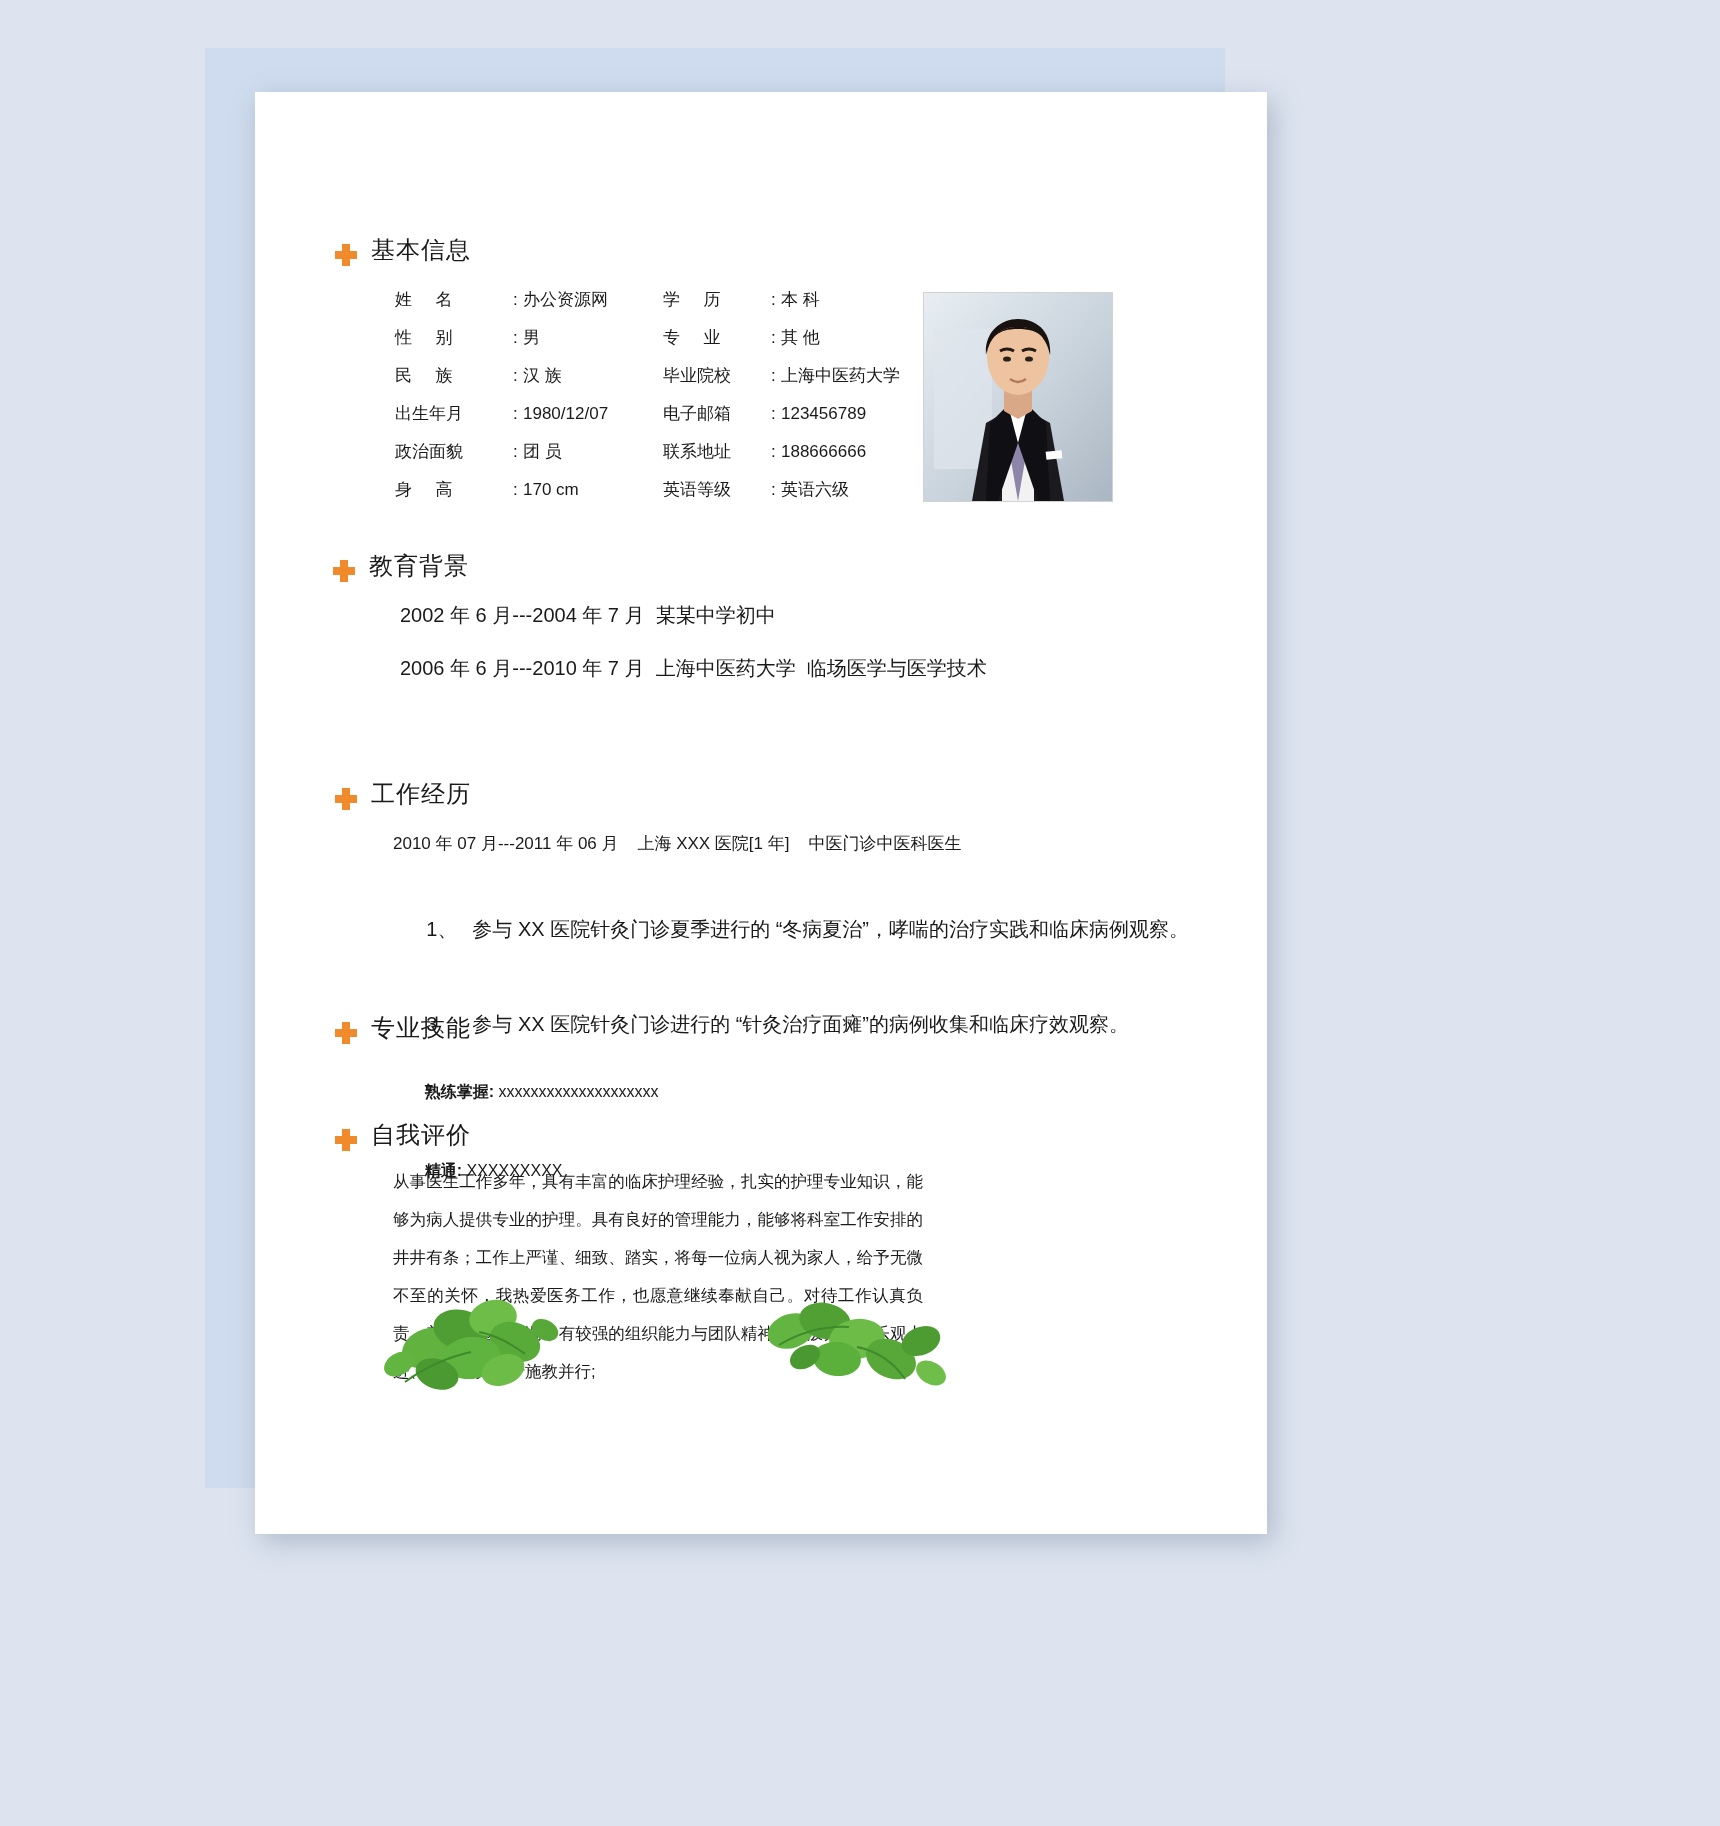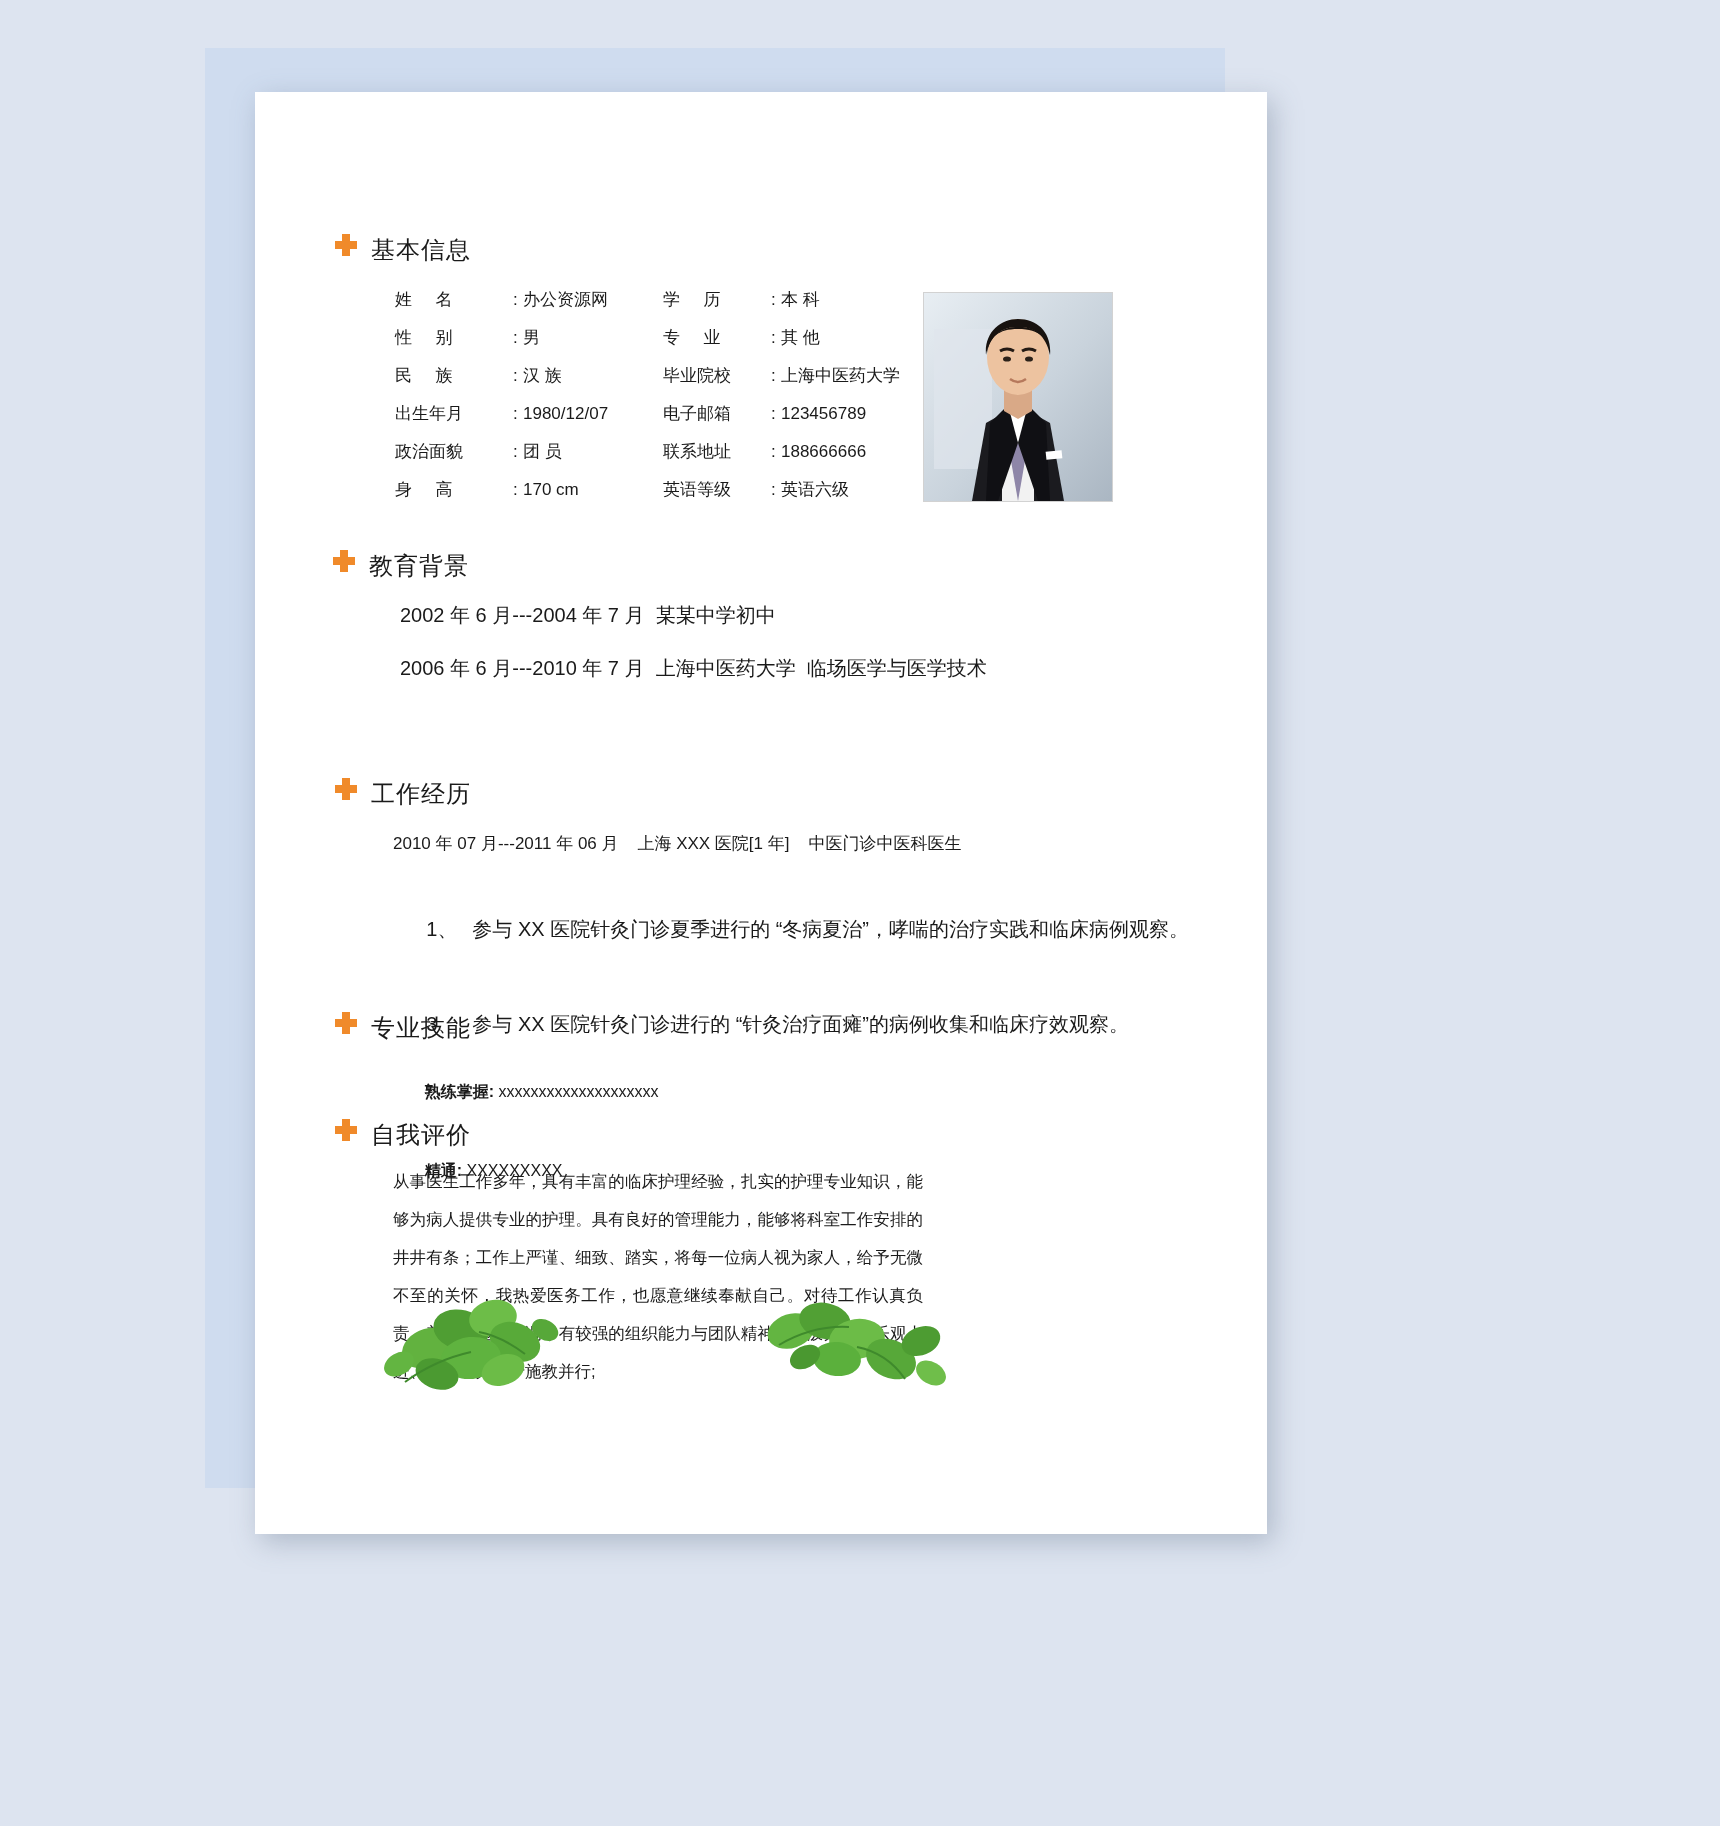"基本信息" .sec-head { align-items: flex-start -> flex-end }
